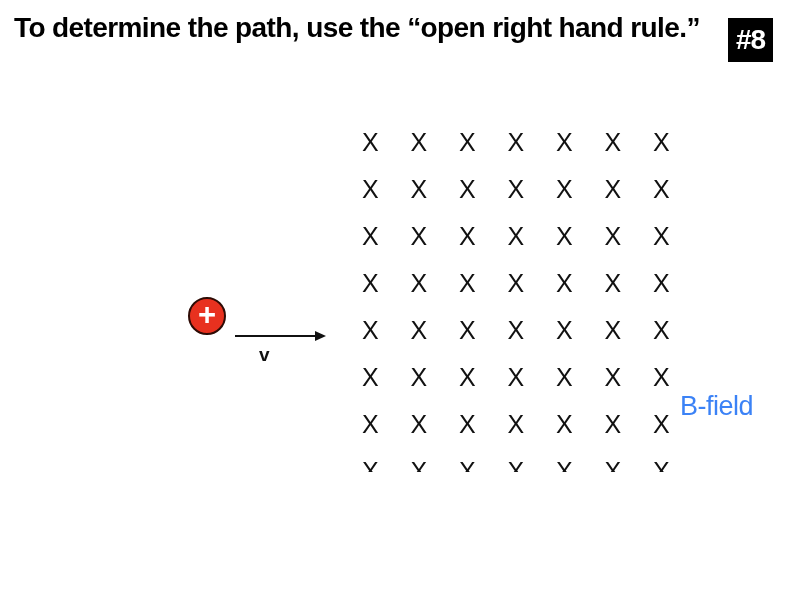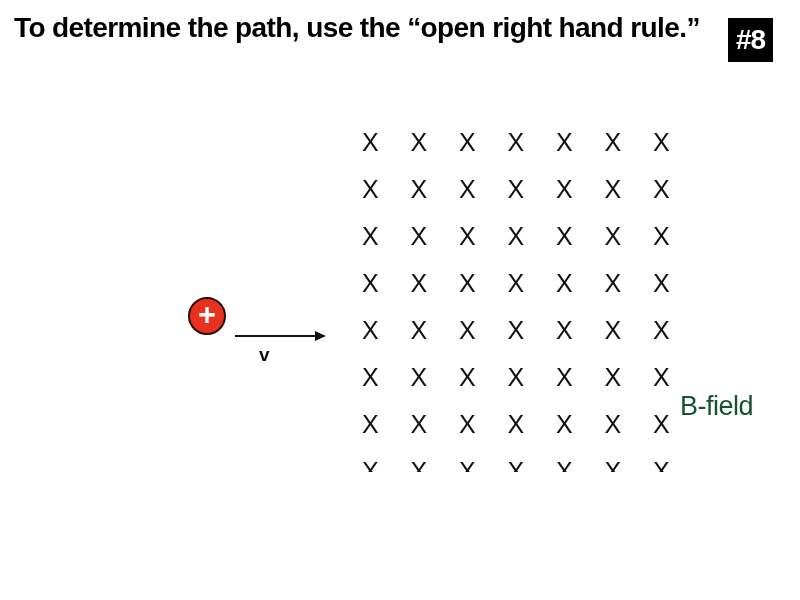"B-field" .bfield-label { color: #14532d -> #3b82f6 }
